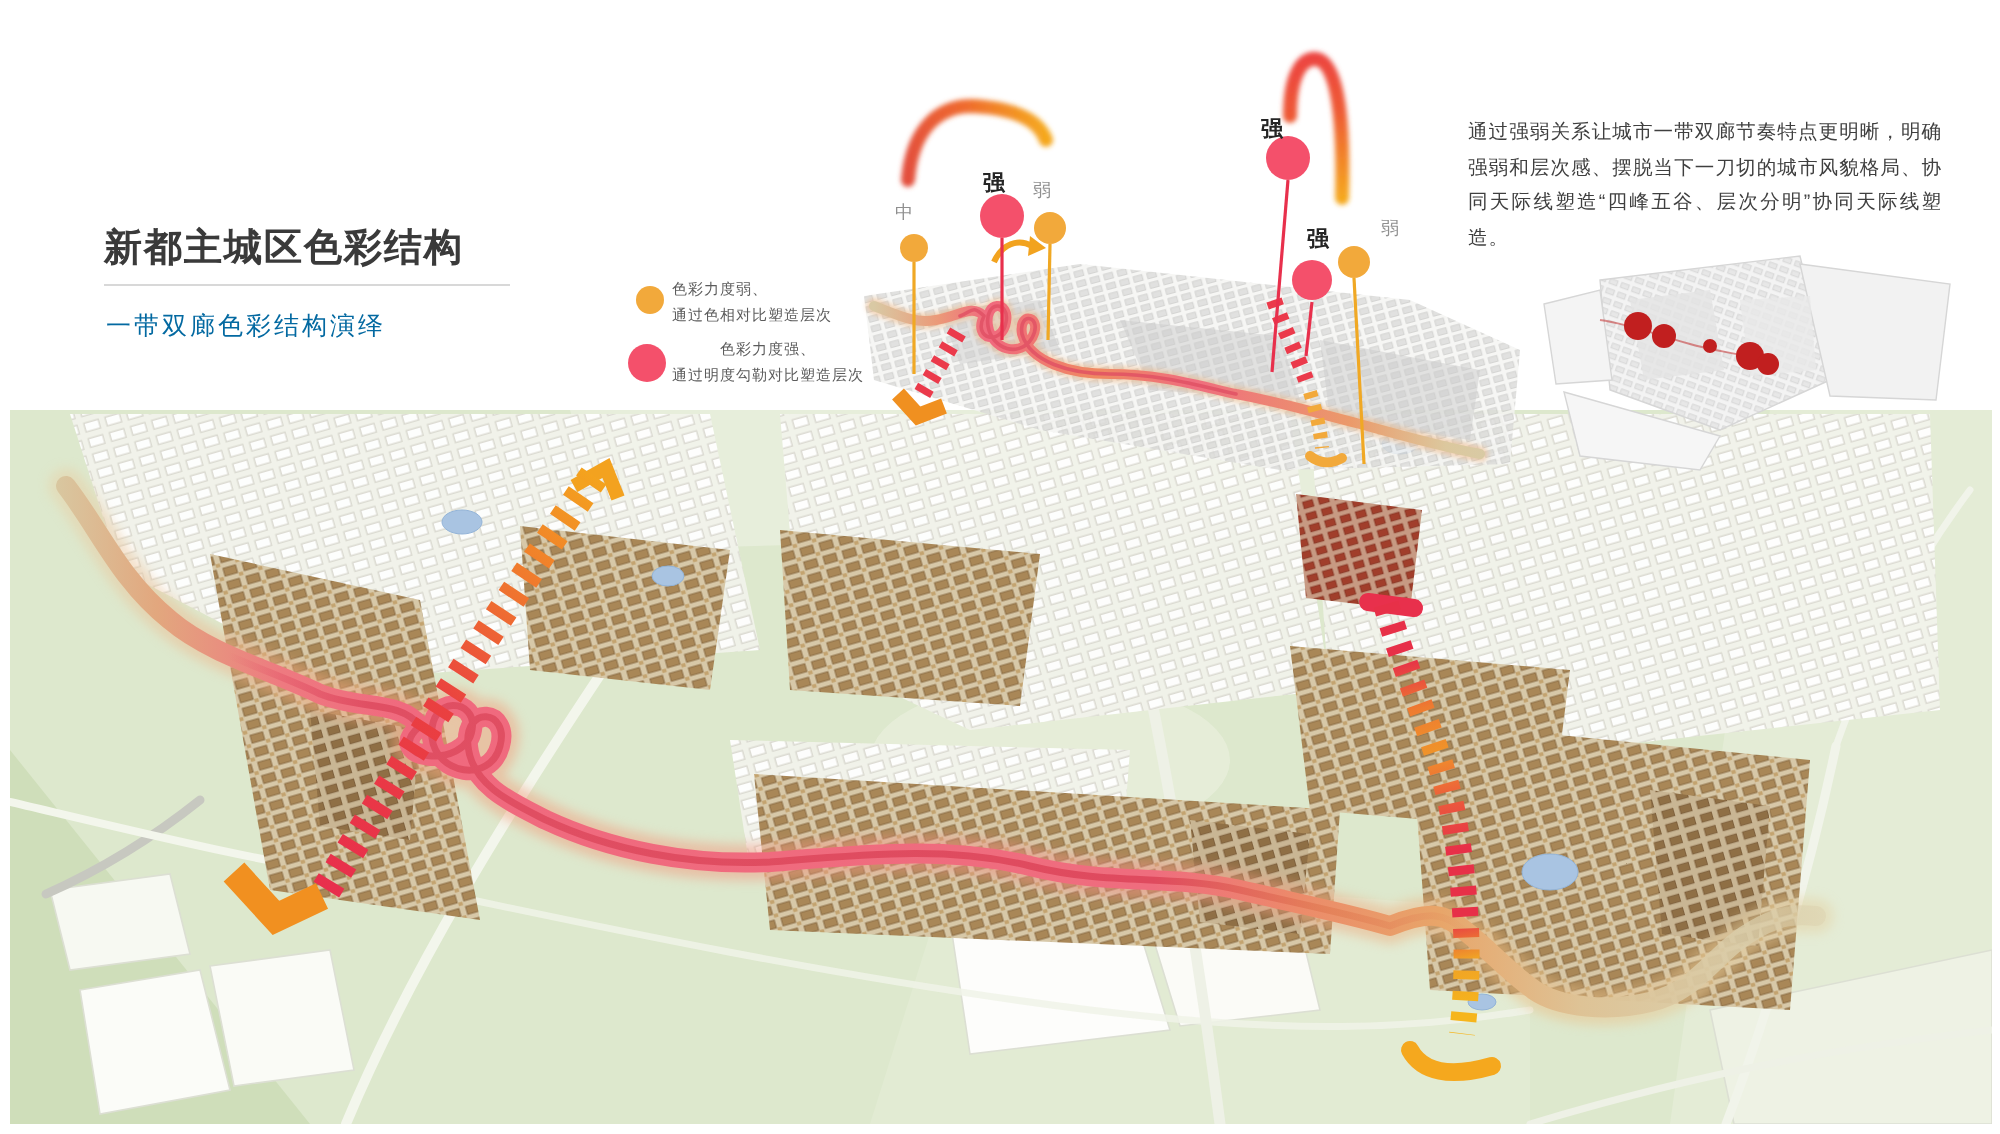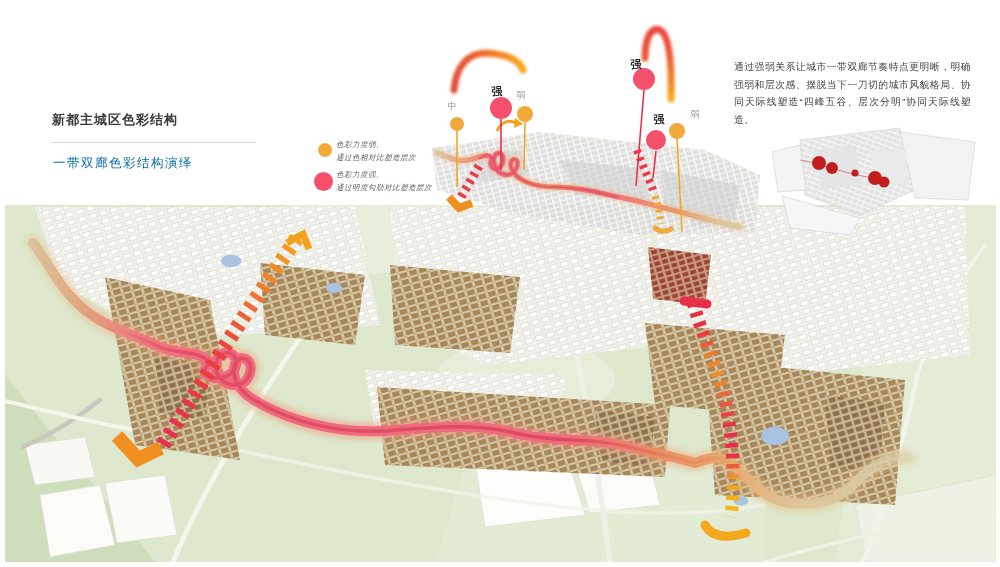"新都主城区色彩结构" .title { font-size: 13px -> 19px }
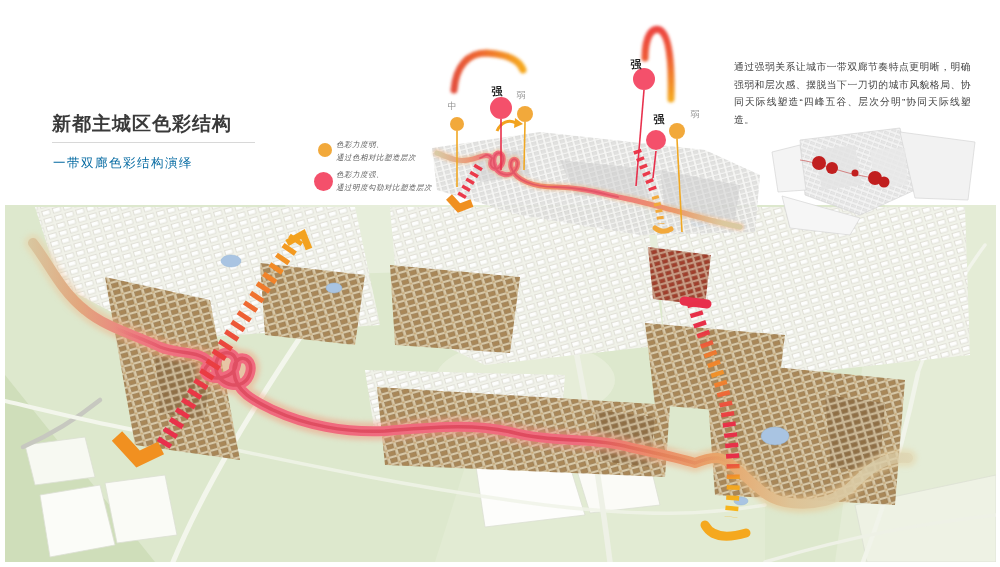"色彩力度弱、" .legend-text { font-style: italic -> none }
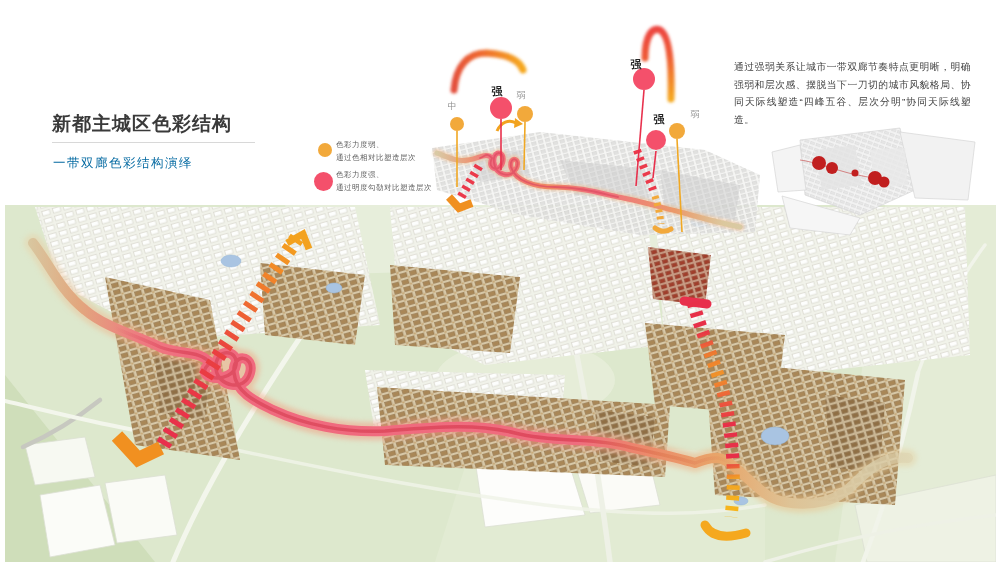"色彩力度强、" .lt2 { text-align: none -> center }
